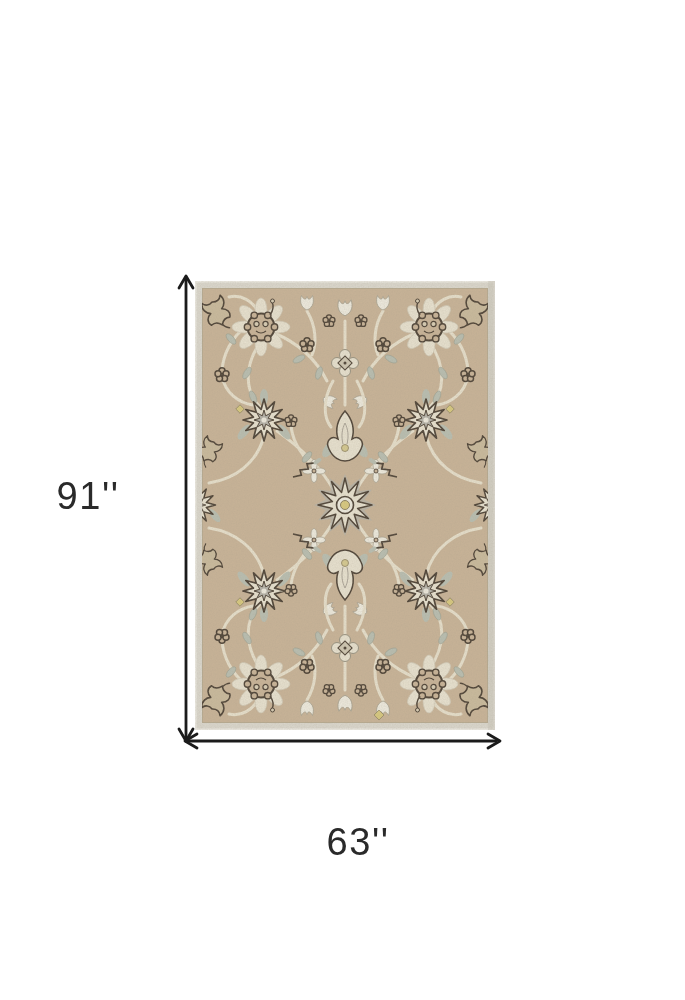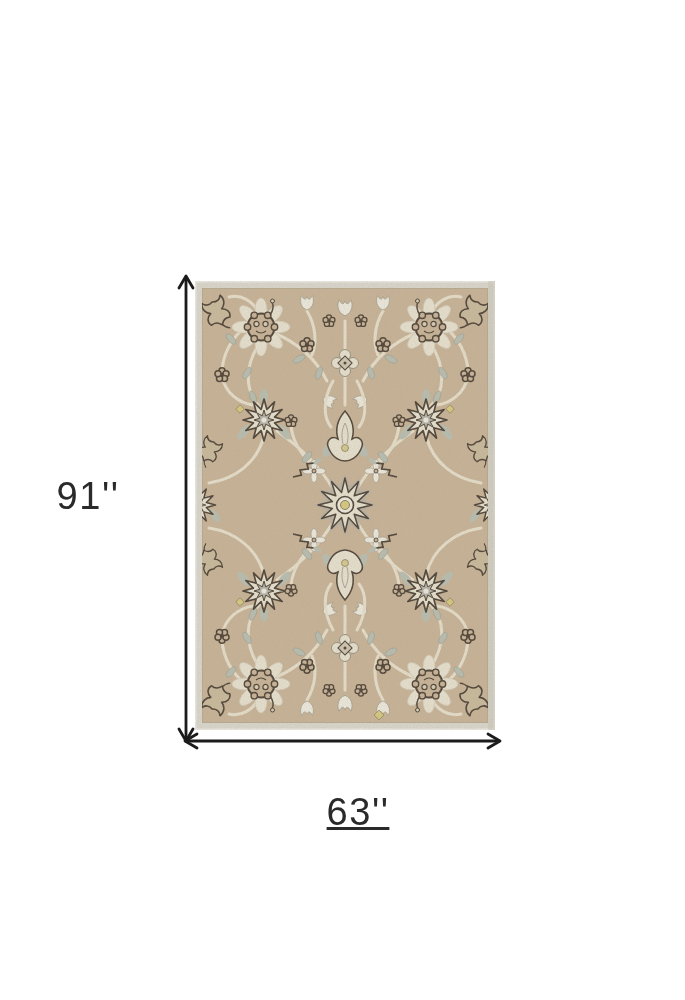"63''" .label-w { text-decoration: underline -> none; top: 790px -> 820px }
